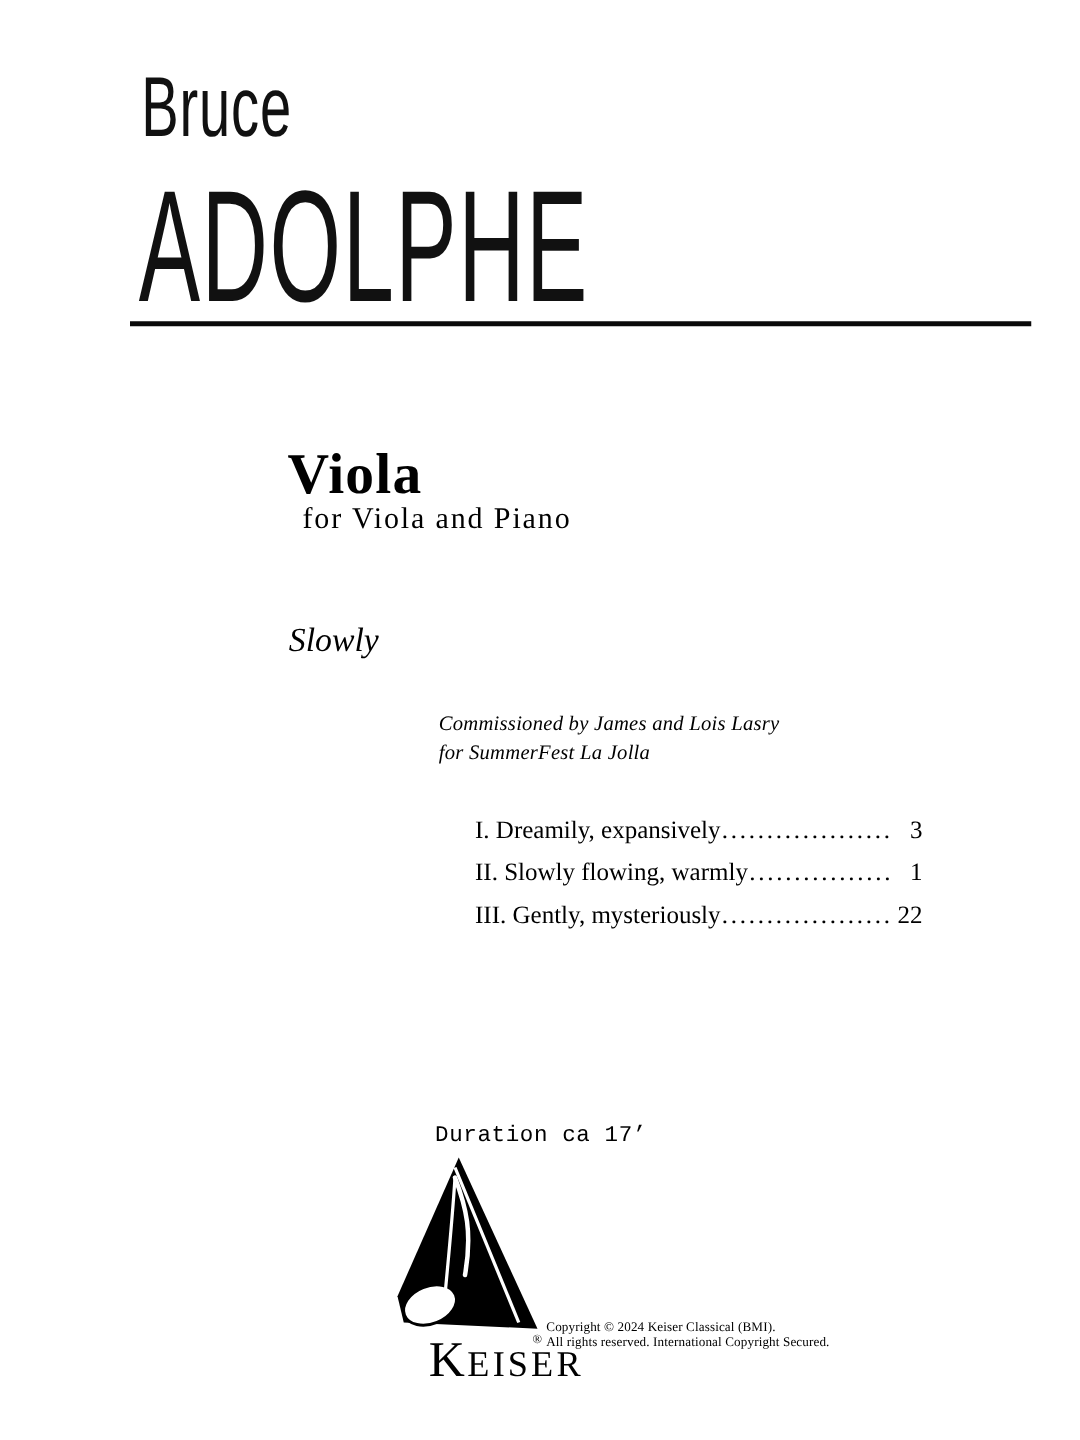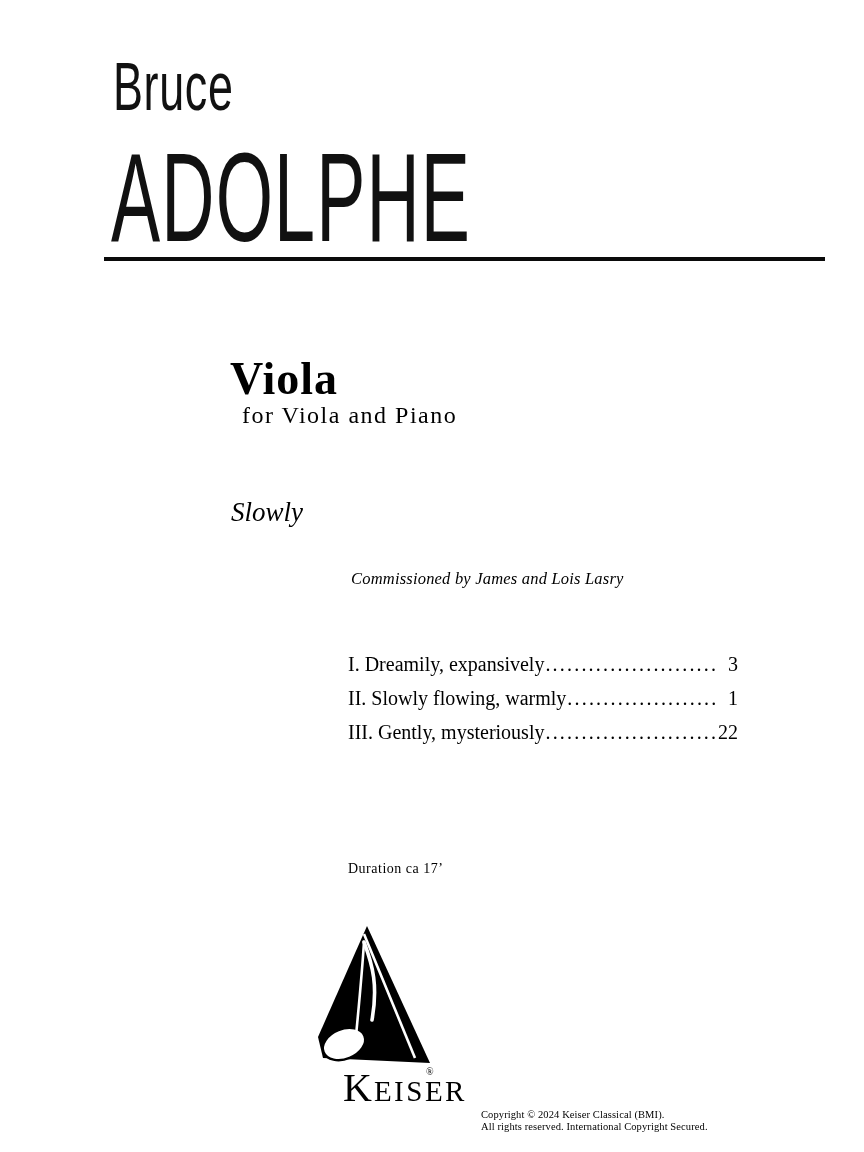"for SummerFest La Jolla" div { html: none -> <div>for SummerFest La Jolla</div> }
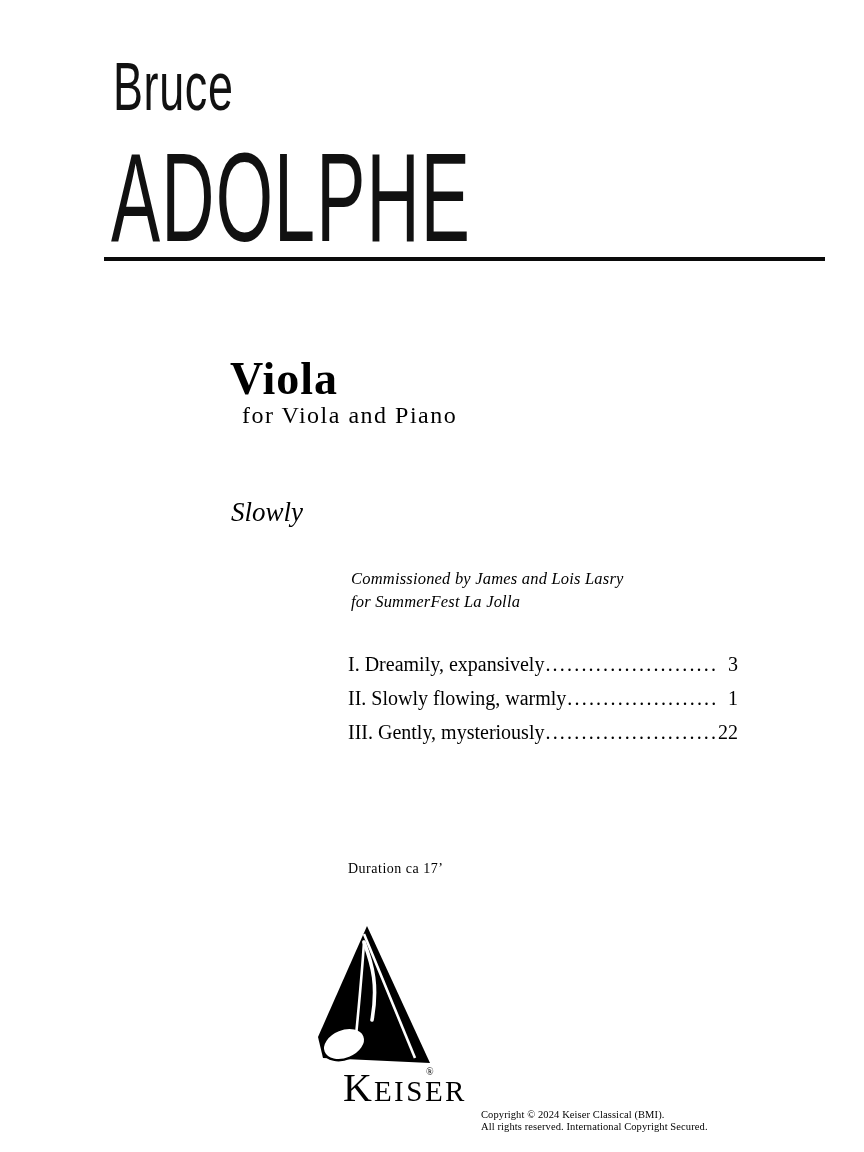"I. Dreamily, expansively" .toc-label { margin-left: none -> 32px }
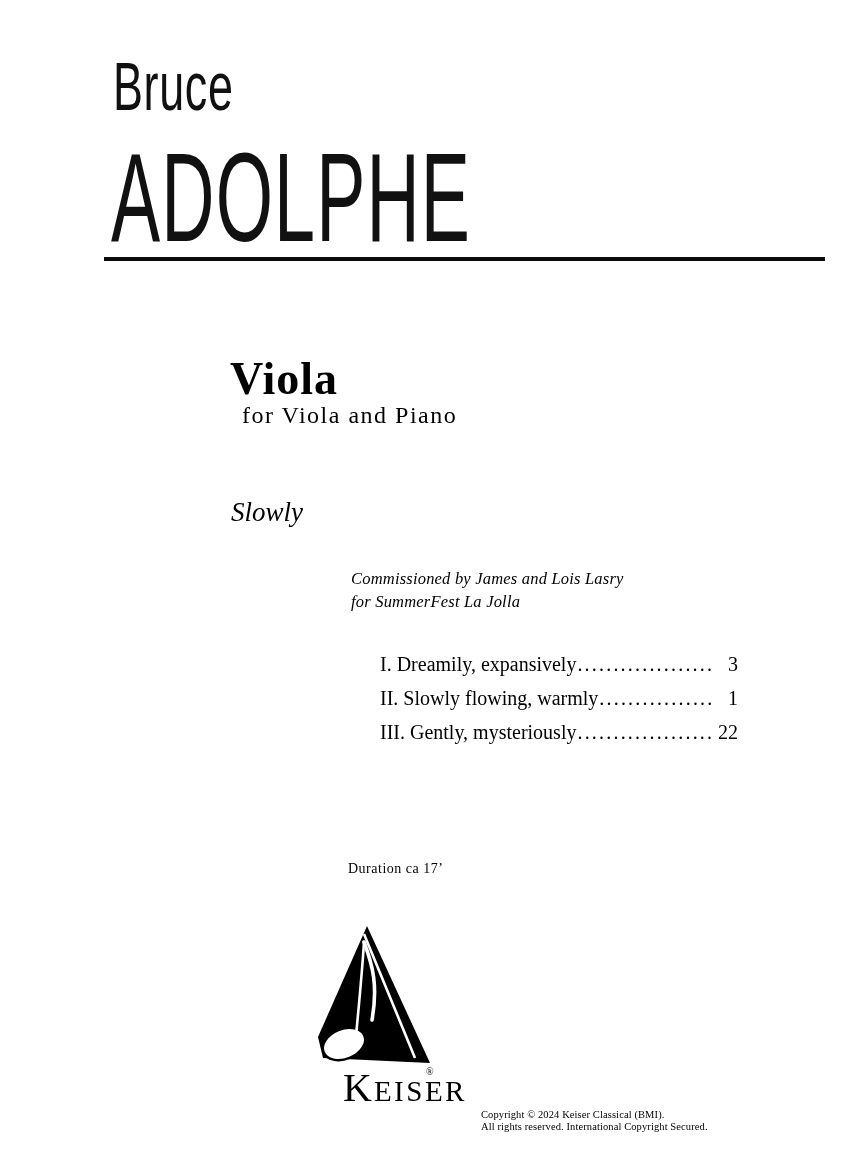"Duration ca 17’" .duration { font-family: none -> Liberation Mono, monospace; font-size: 14px -> 18px; top: 861px -> 899px }
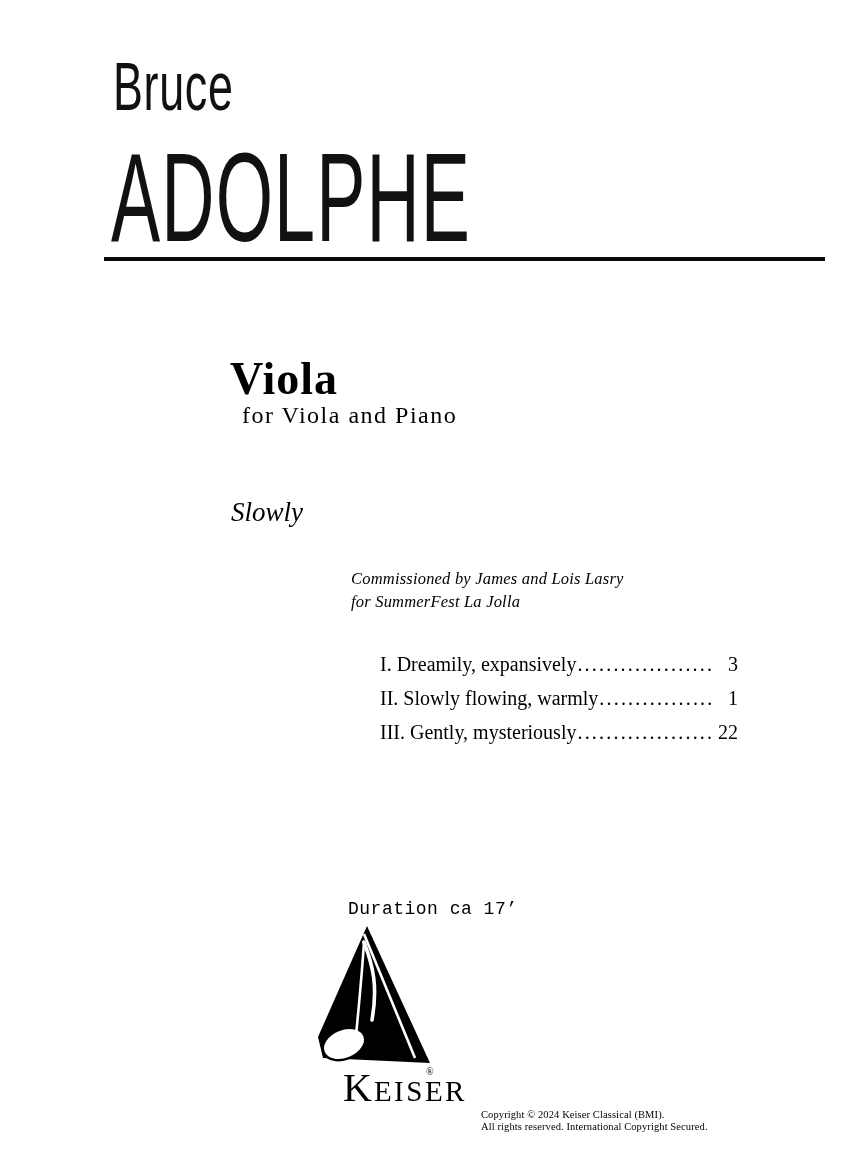"Copyright © 2024 Keiser Classical" .copyright { margin-left: 44px -> none; top: 1109px -> 1057px }
